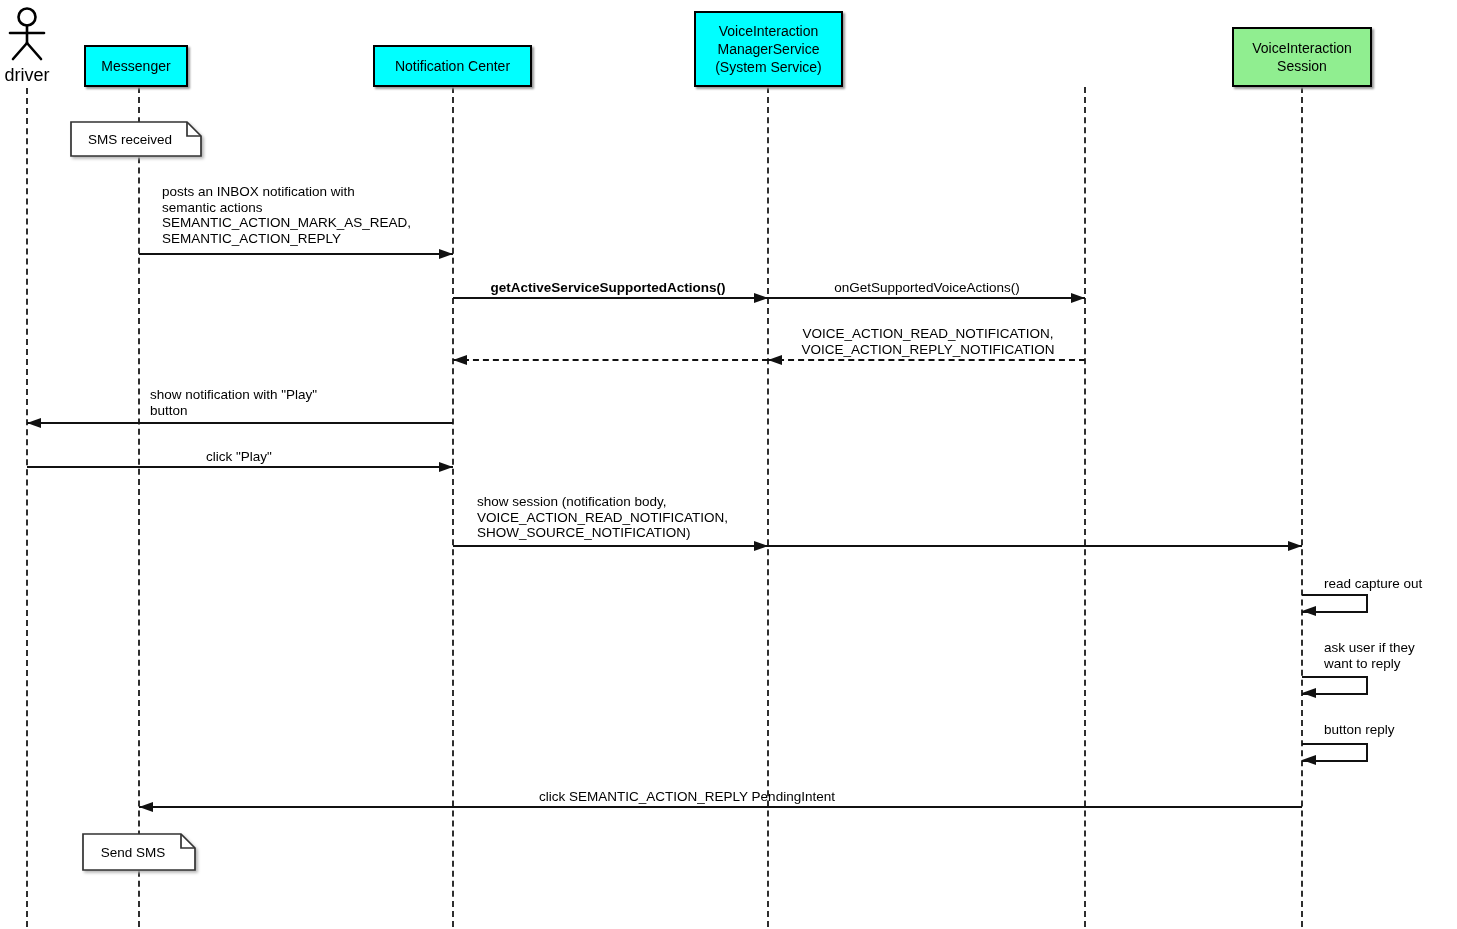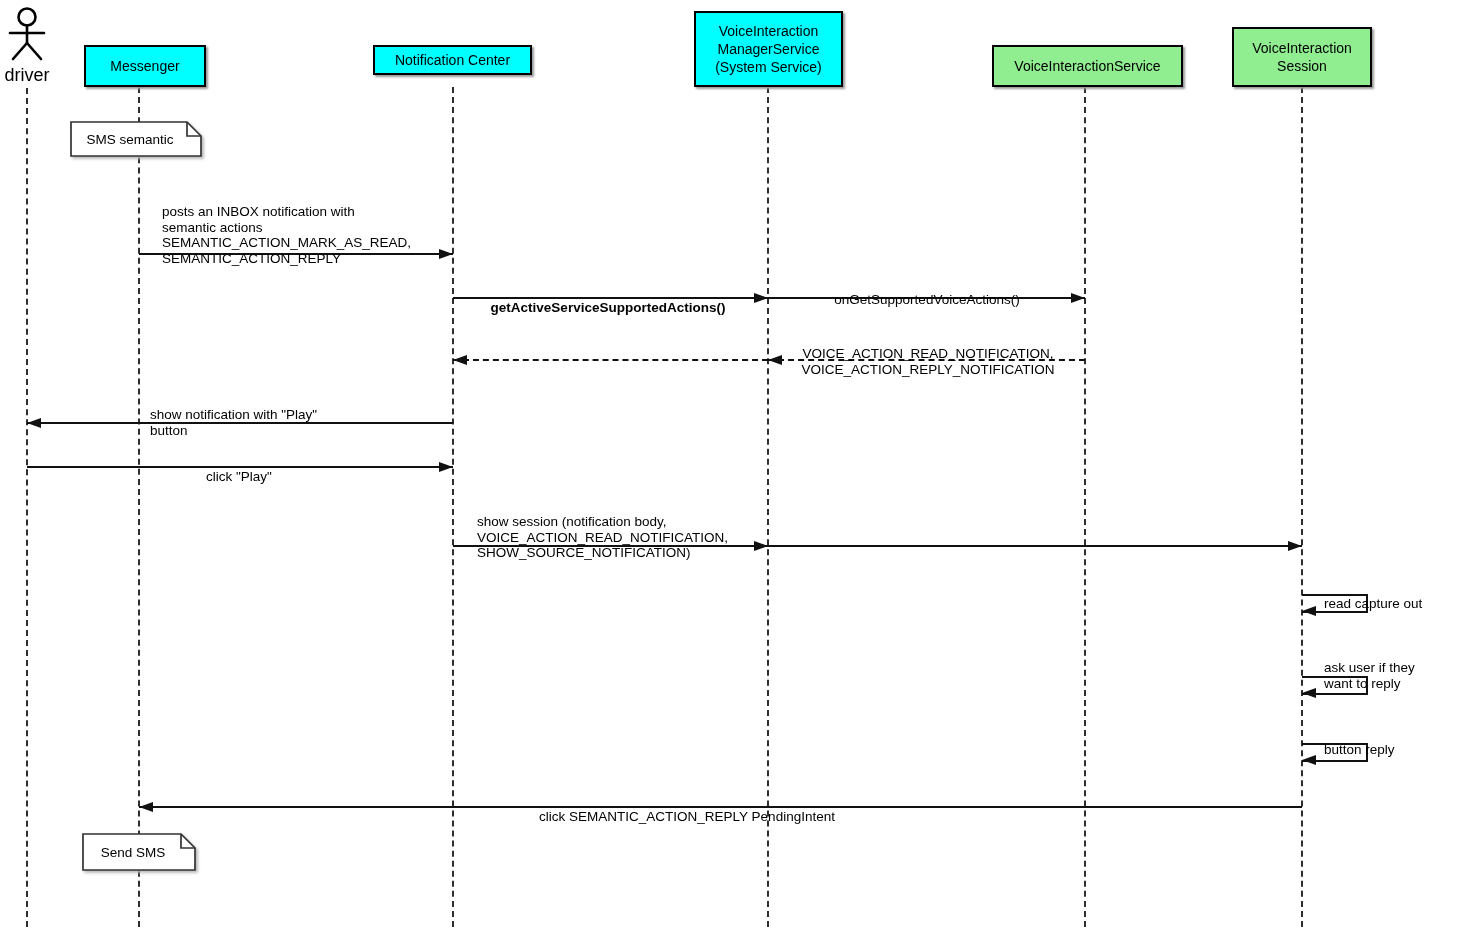"Messenger" div.pbox { width: 122px -> 104px }
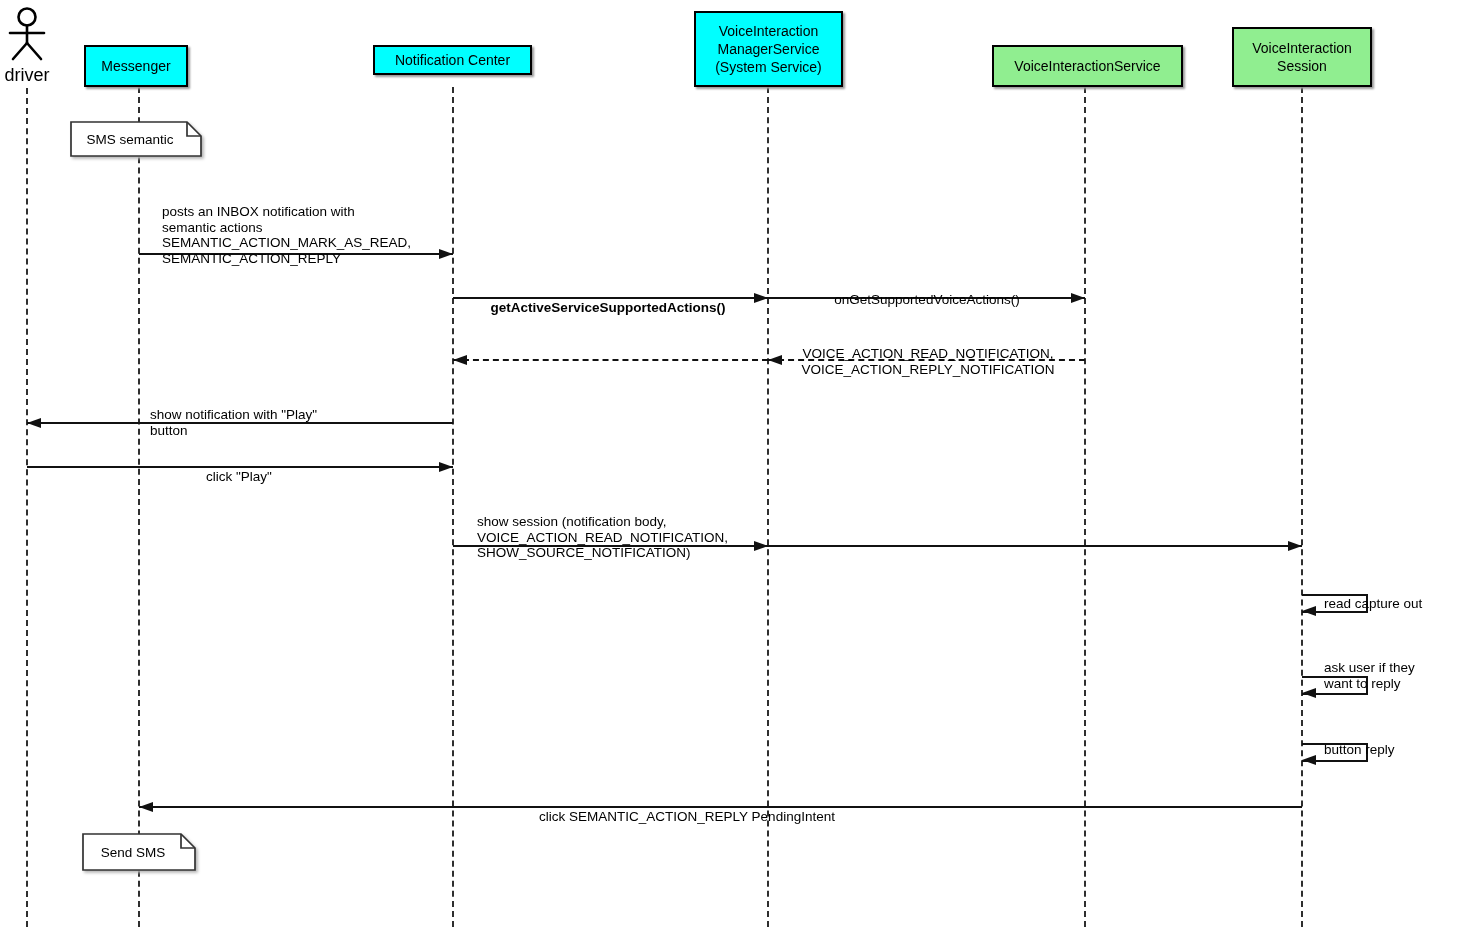"Notification Center" div.pbox { height: 30px -> 42px }
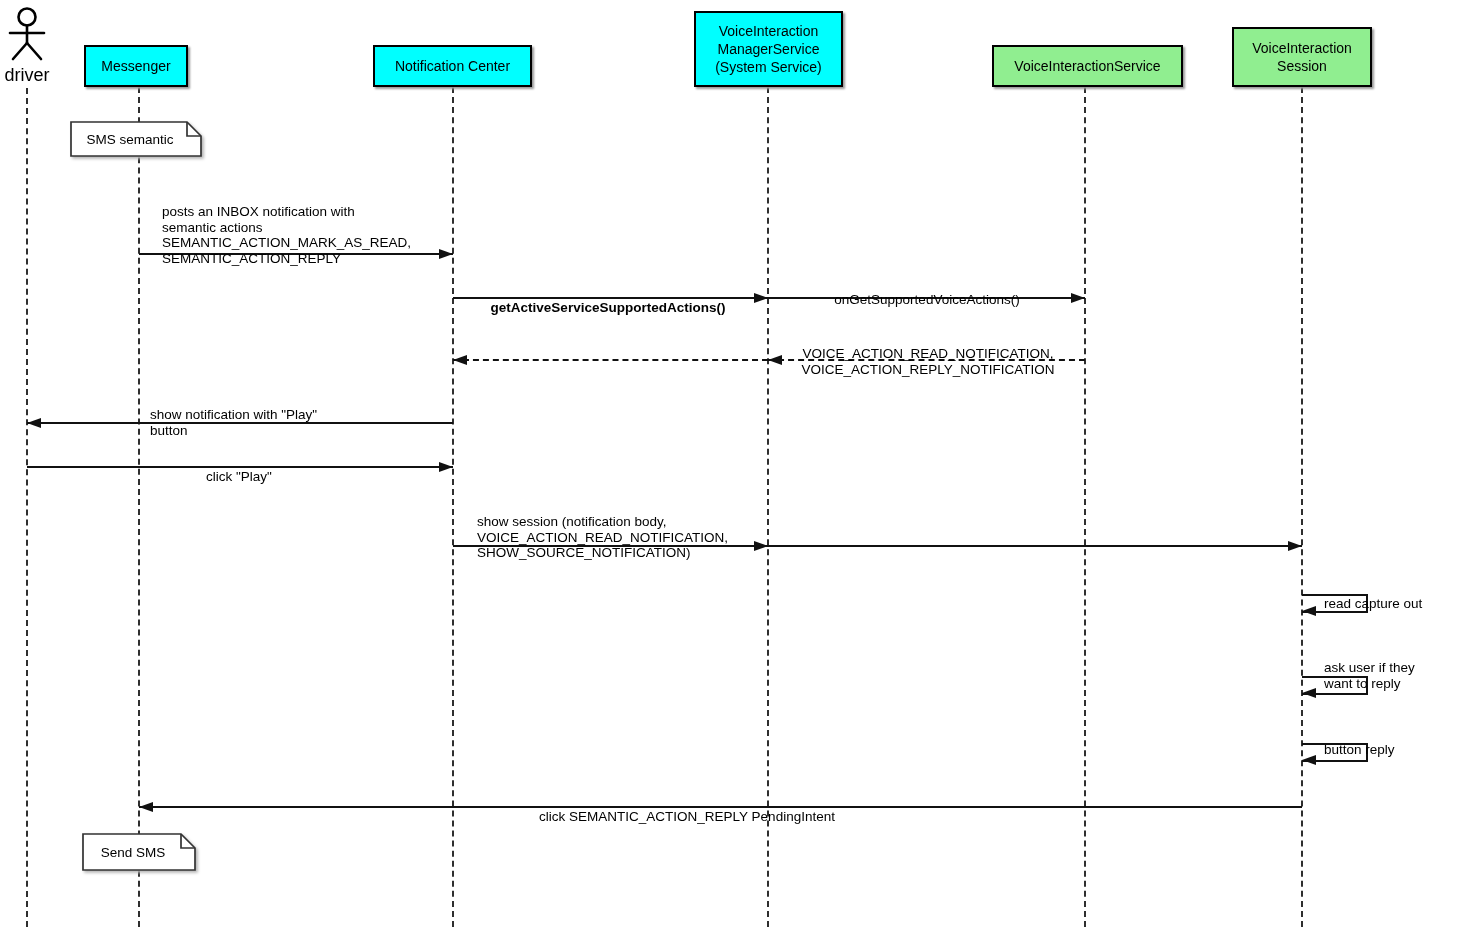"VoiceInteractionService" div.pbox { html: <div> <span>VoiceInteractionService</span> </div> -> none }
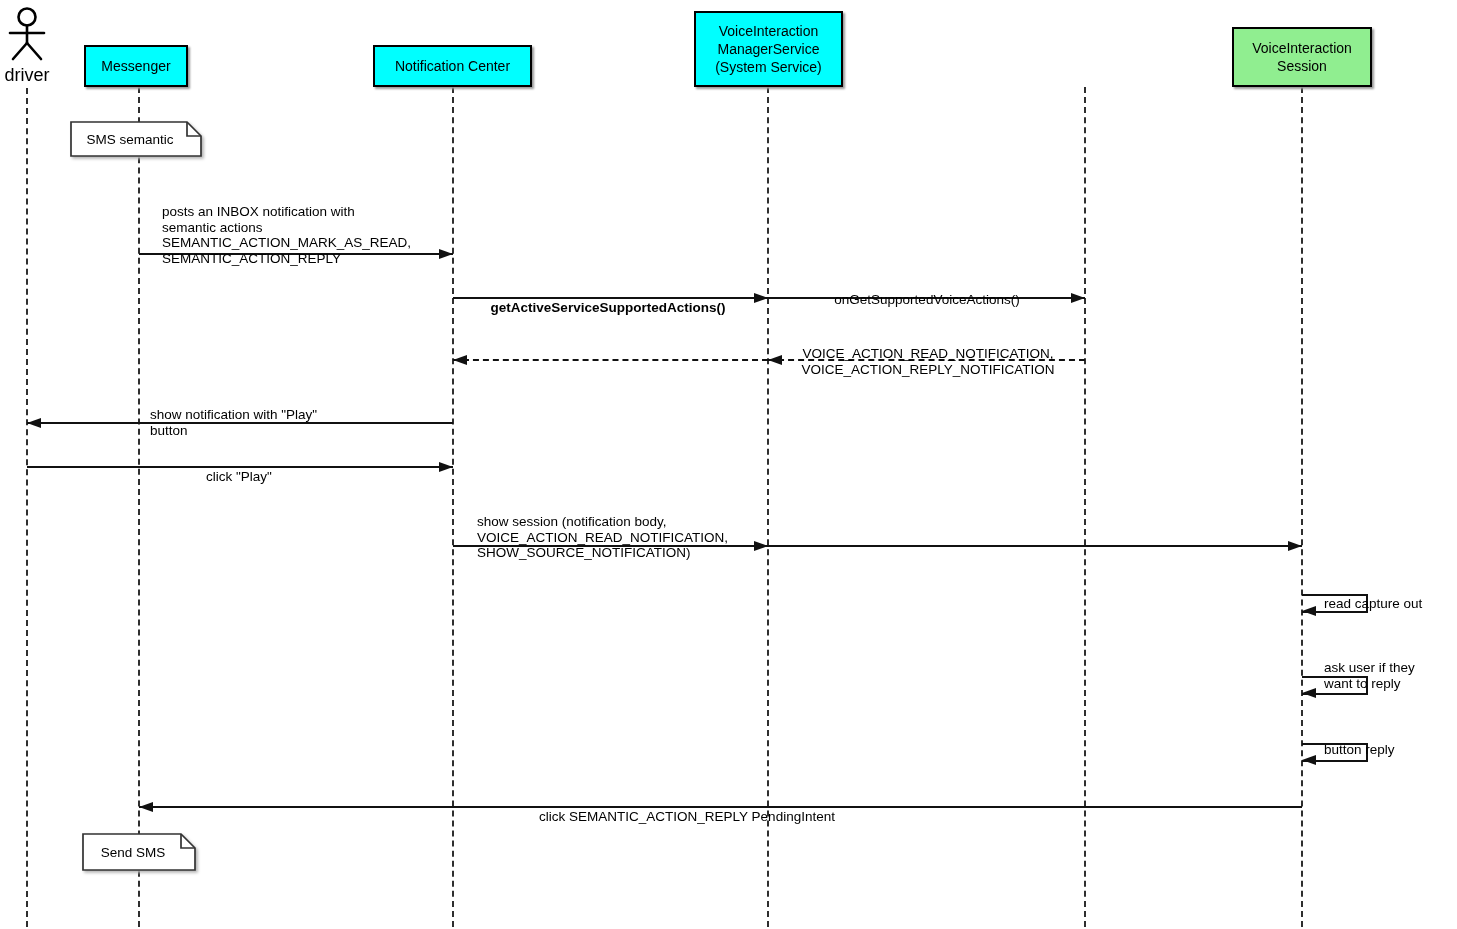"SMS semantic" span.note-label { text: semantic -> received }
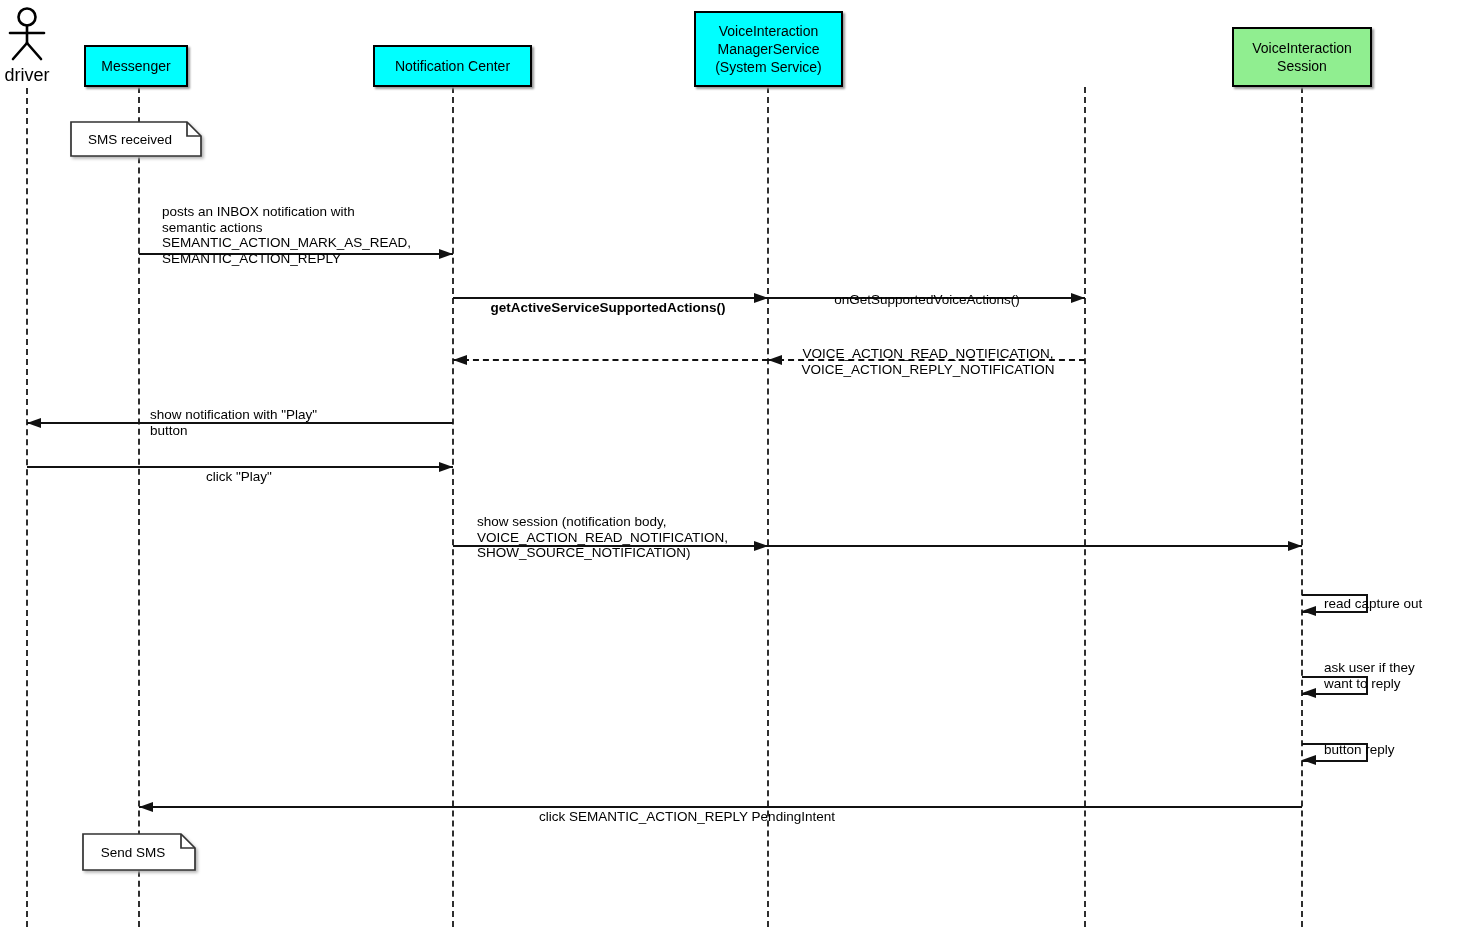"posts an INBOX notification with" .lbl { margin-top: 20px -> none }
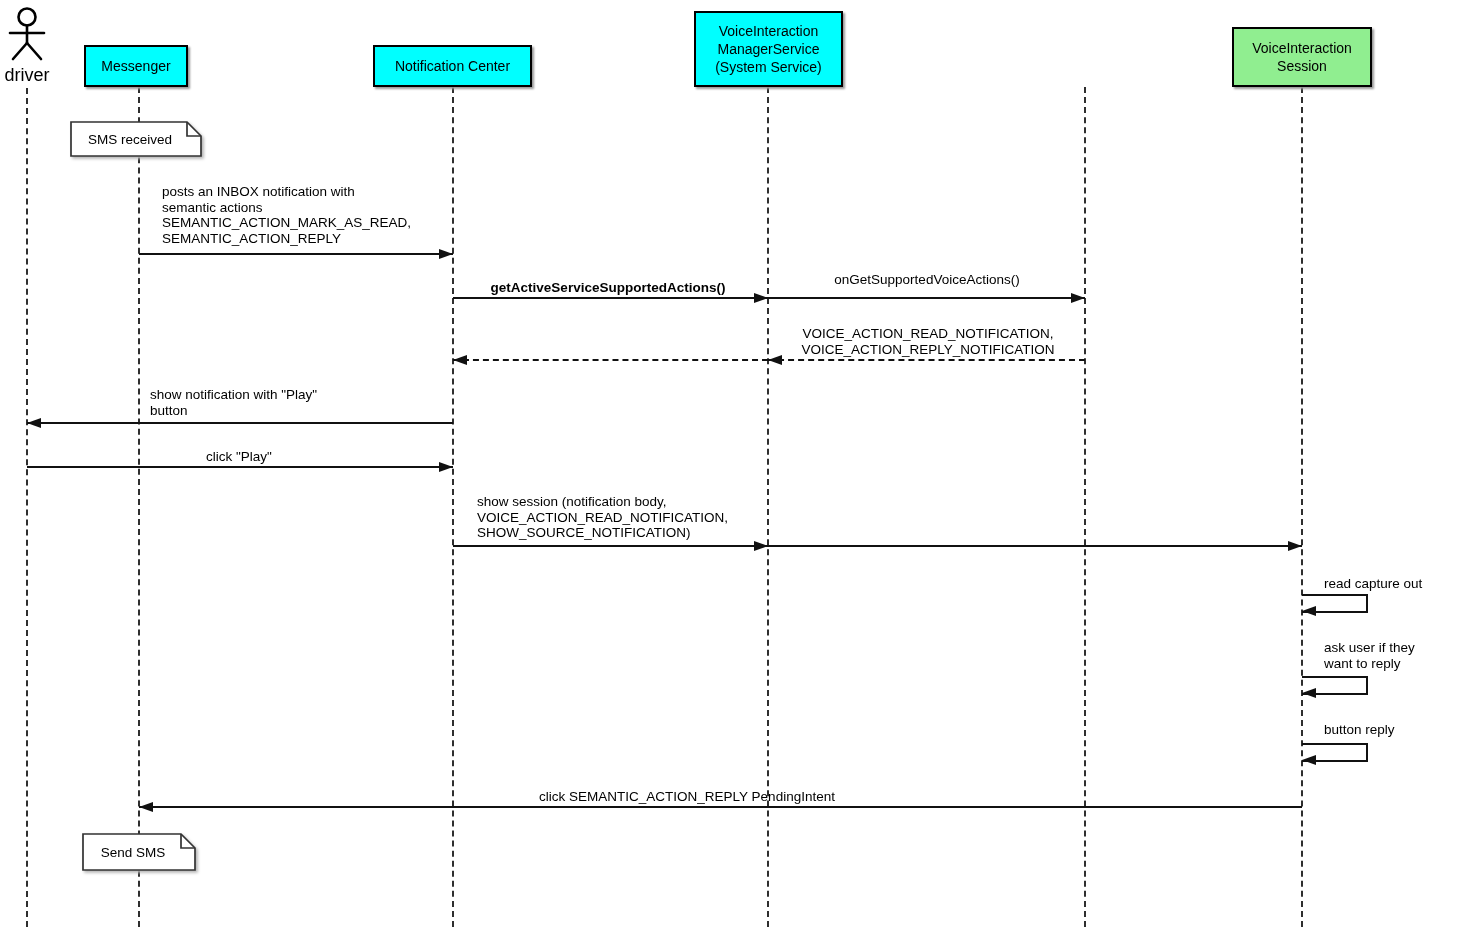"onGetSupportedVoiceActions()" div.lbl { top: 272px -> 280px }
